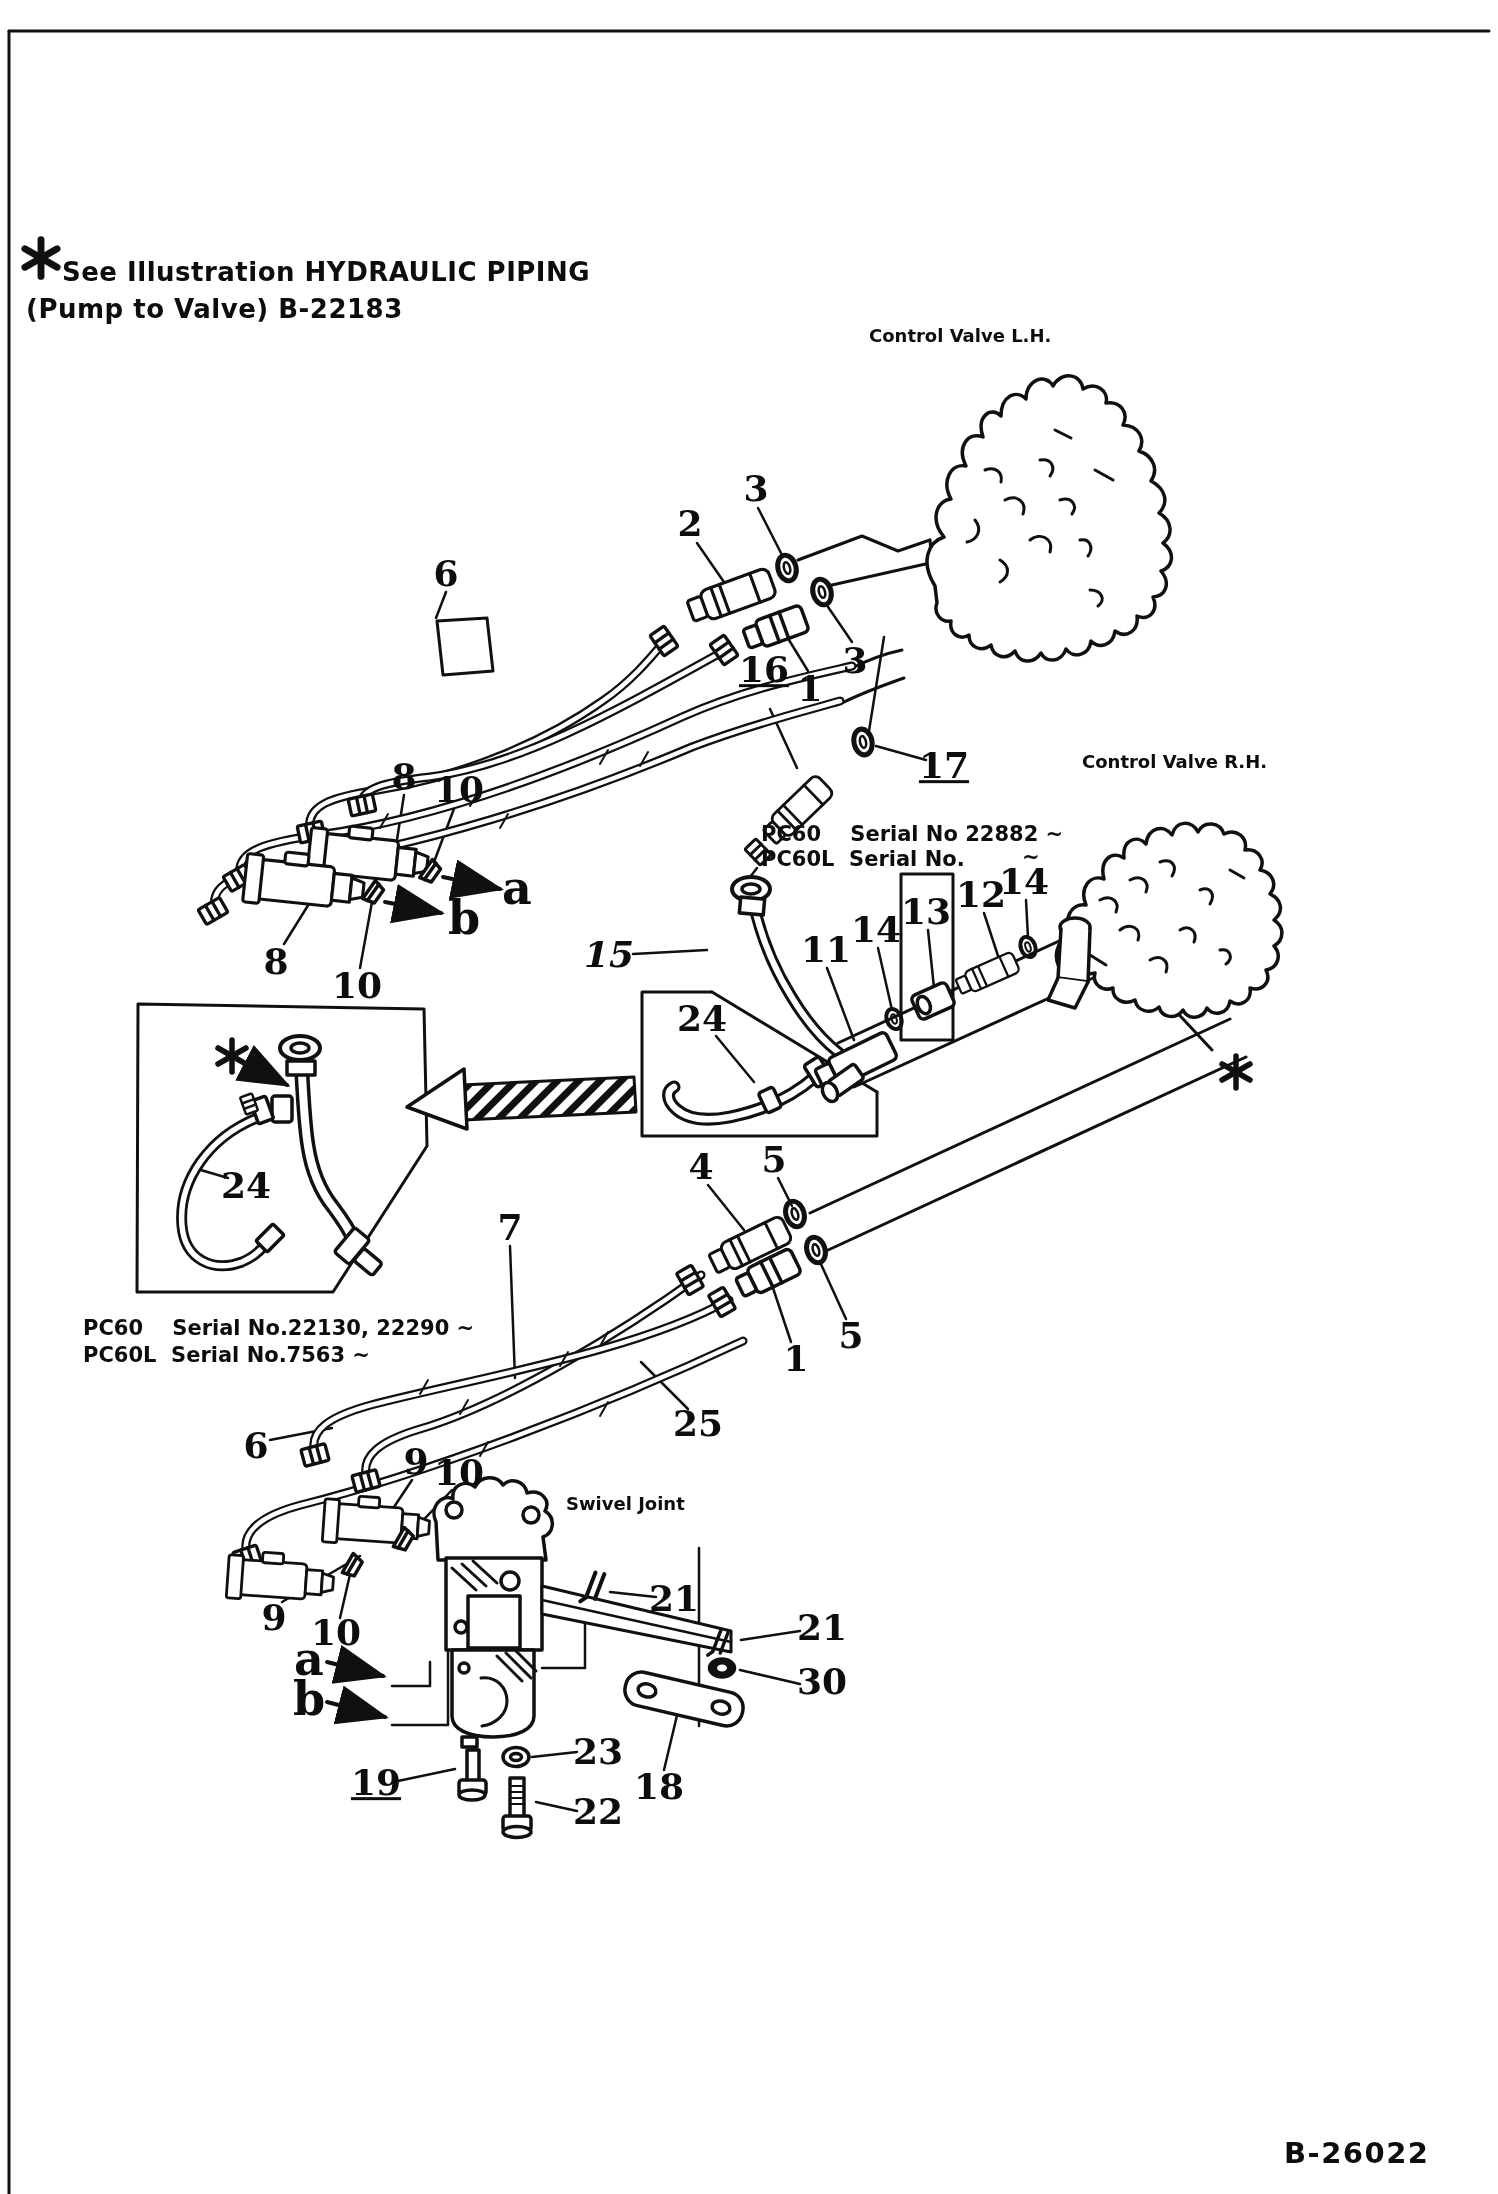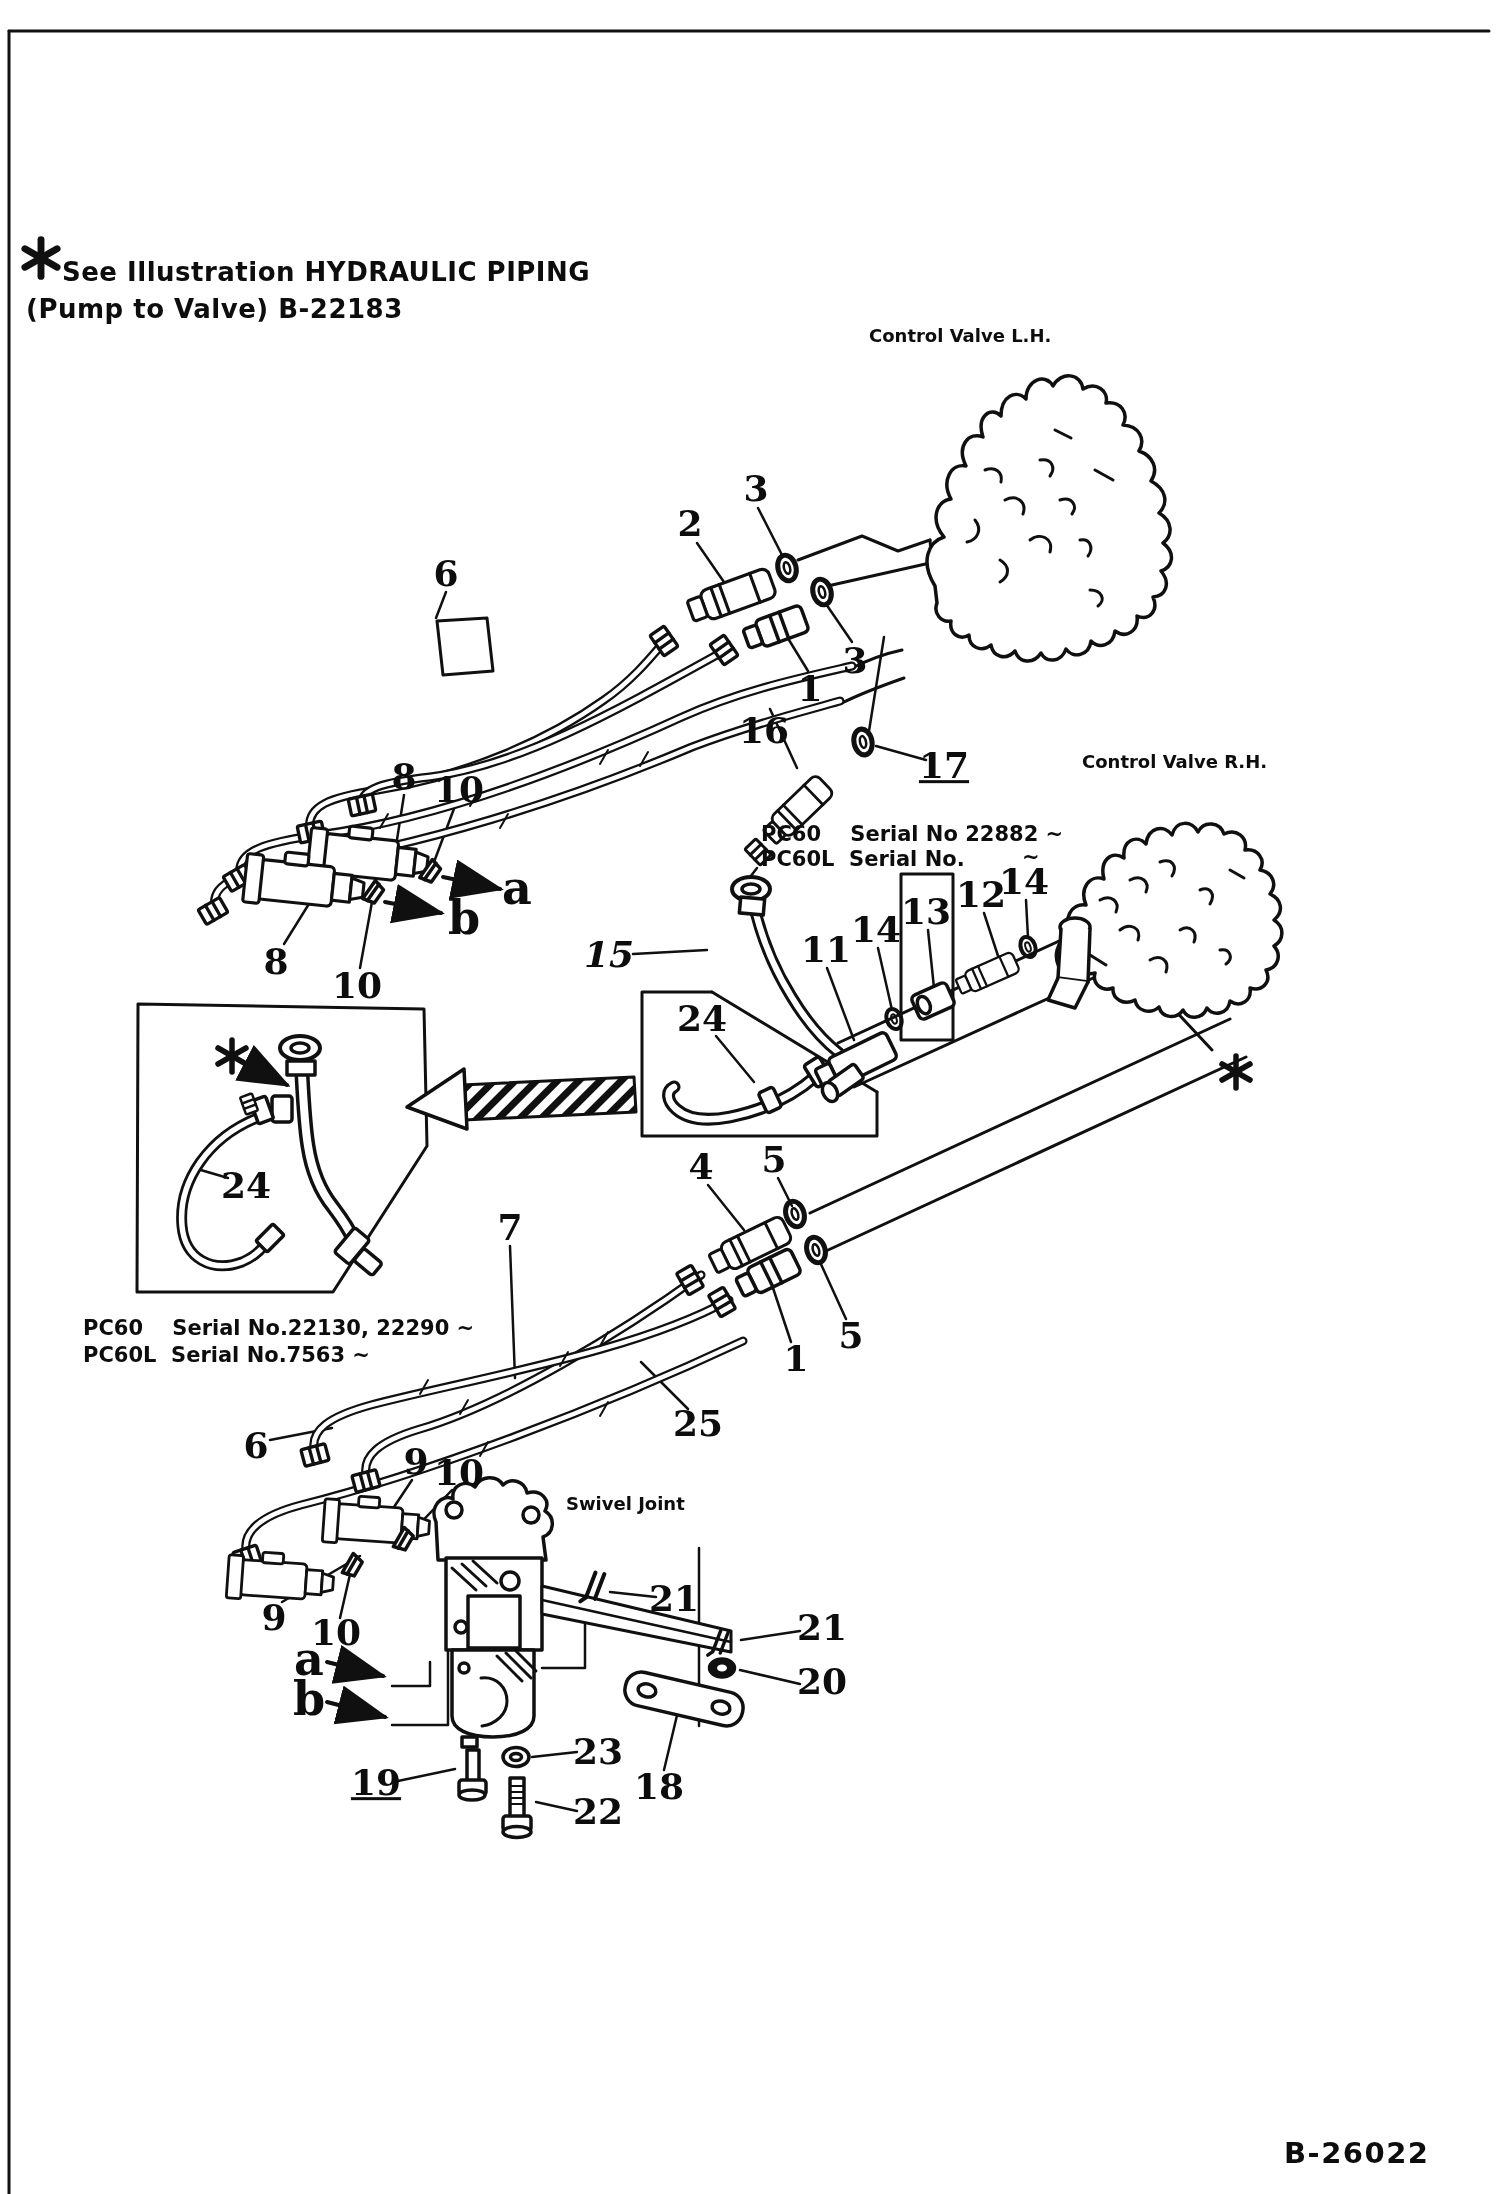"16" div.lbl { text-decoration: none -> underline; top: 731px -> 670px }
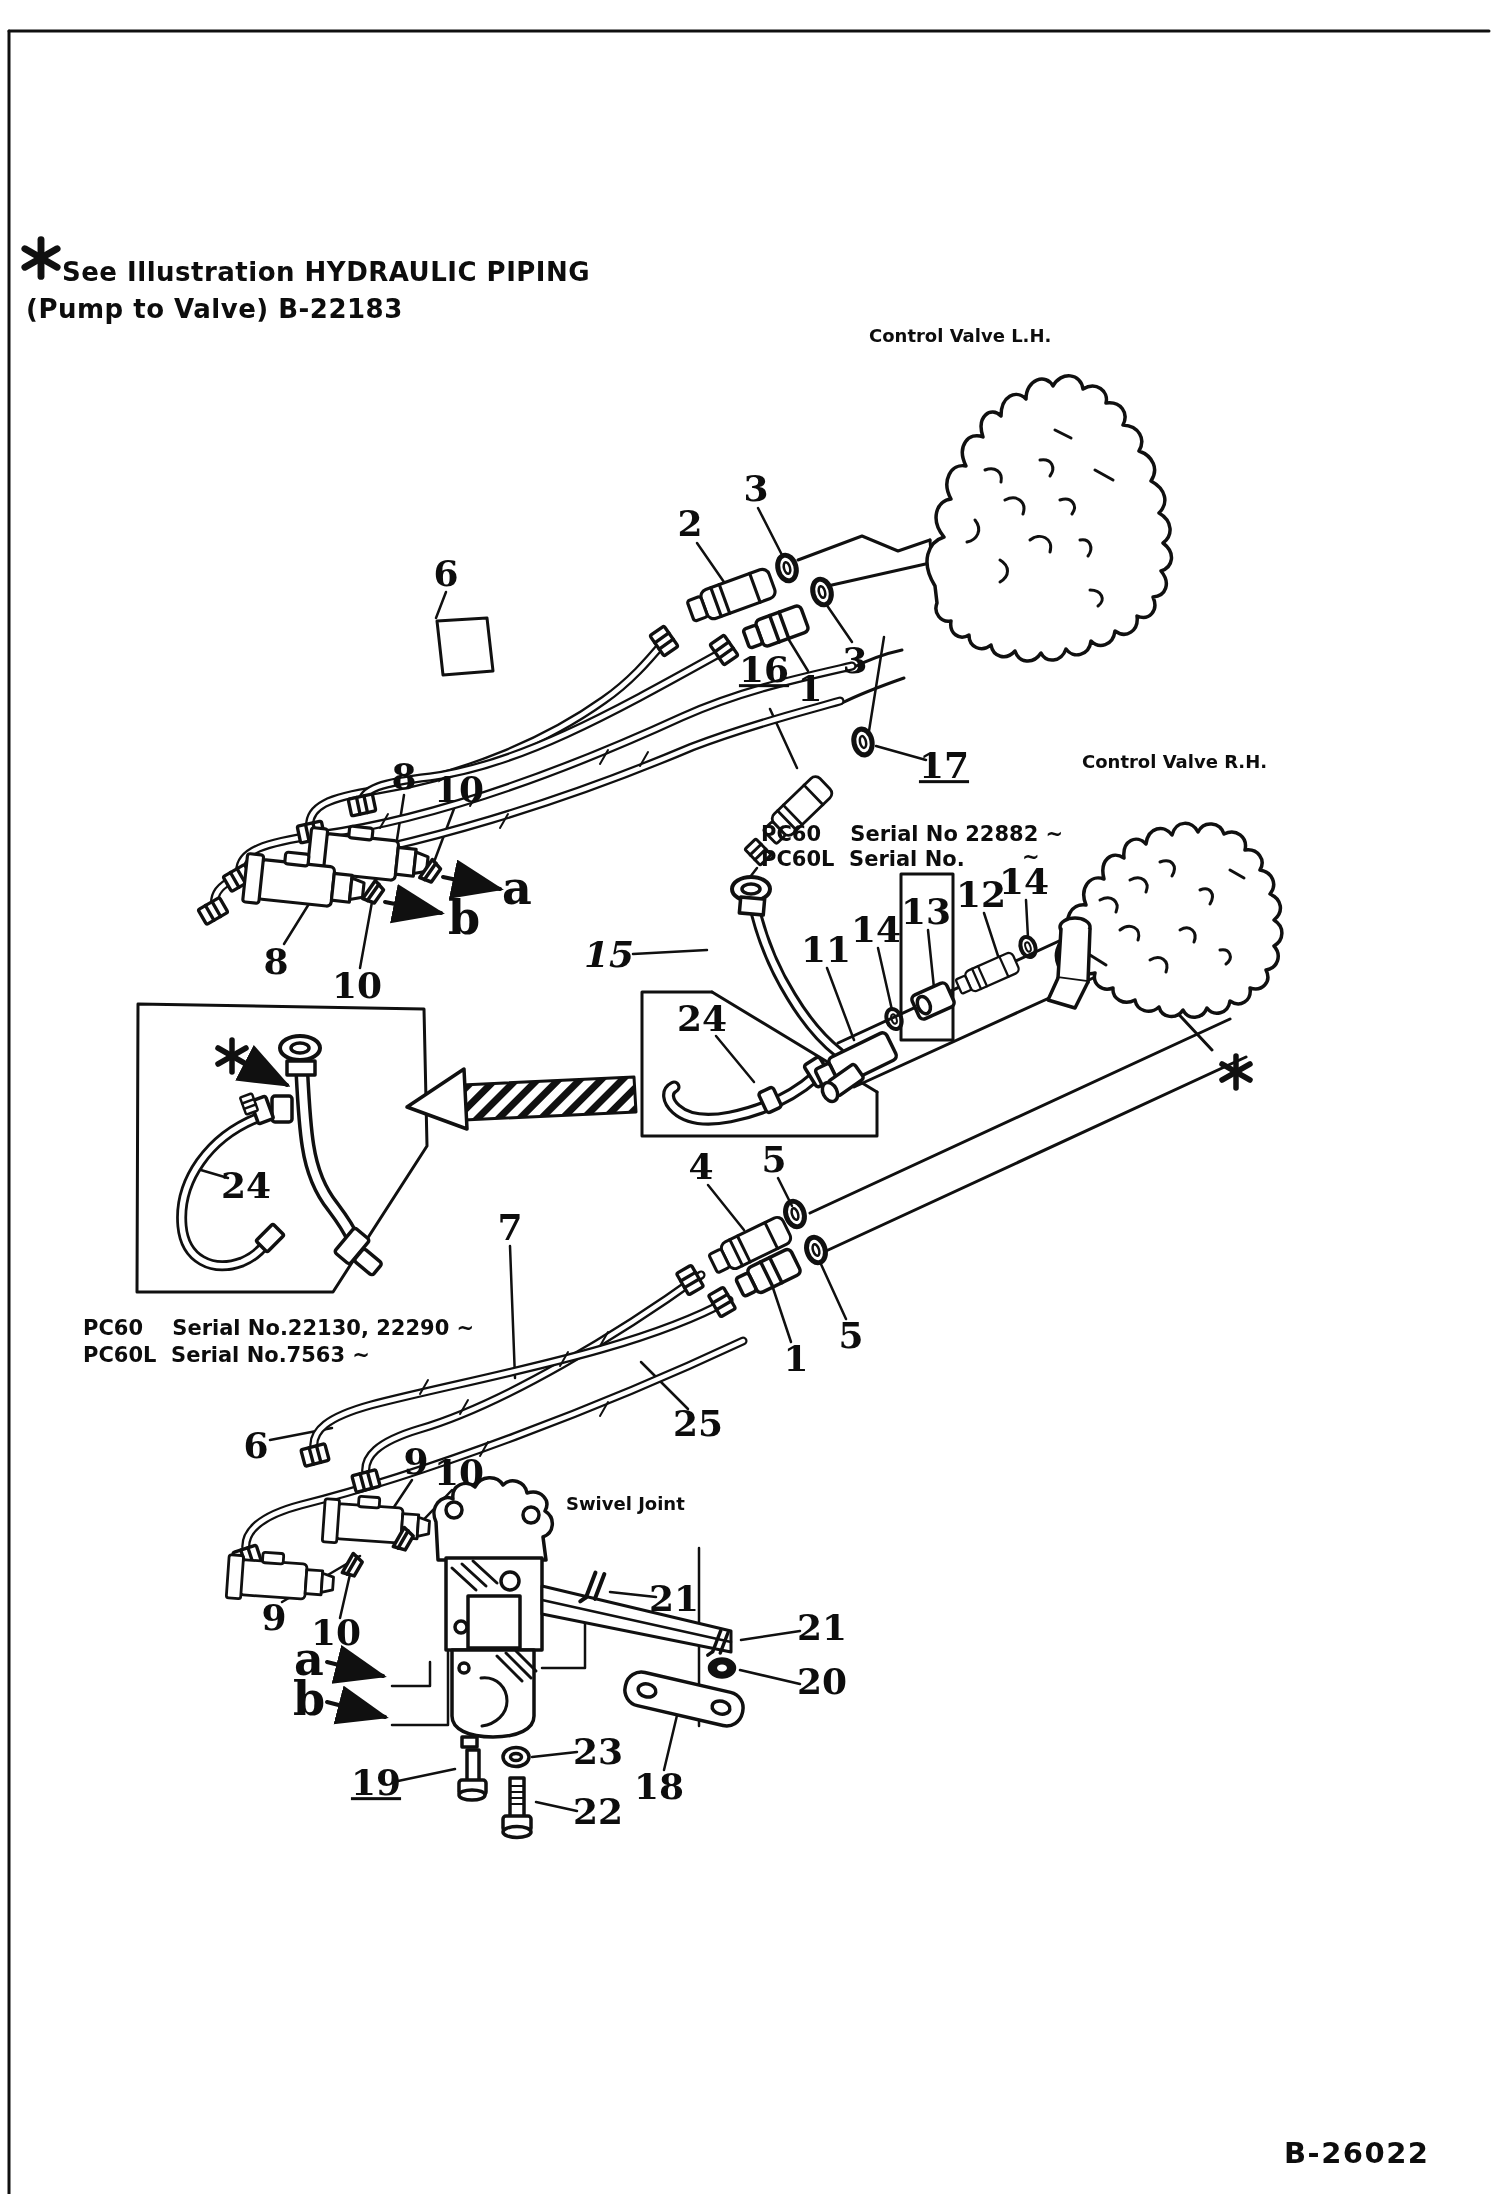"20" div.lbl { text: 20 -> 30 }
